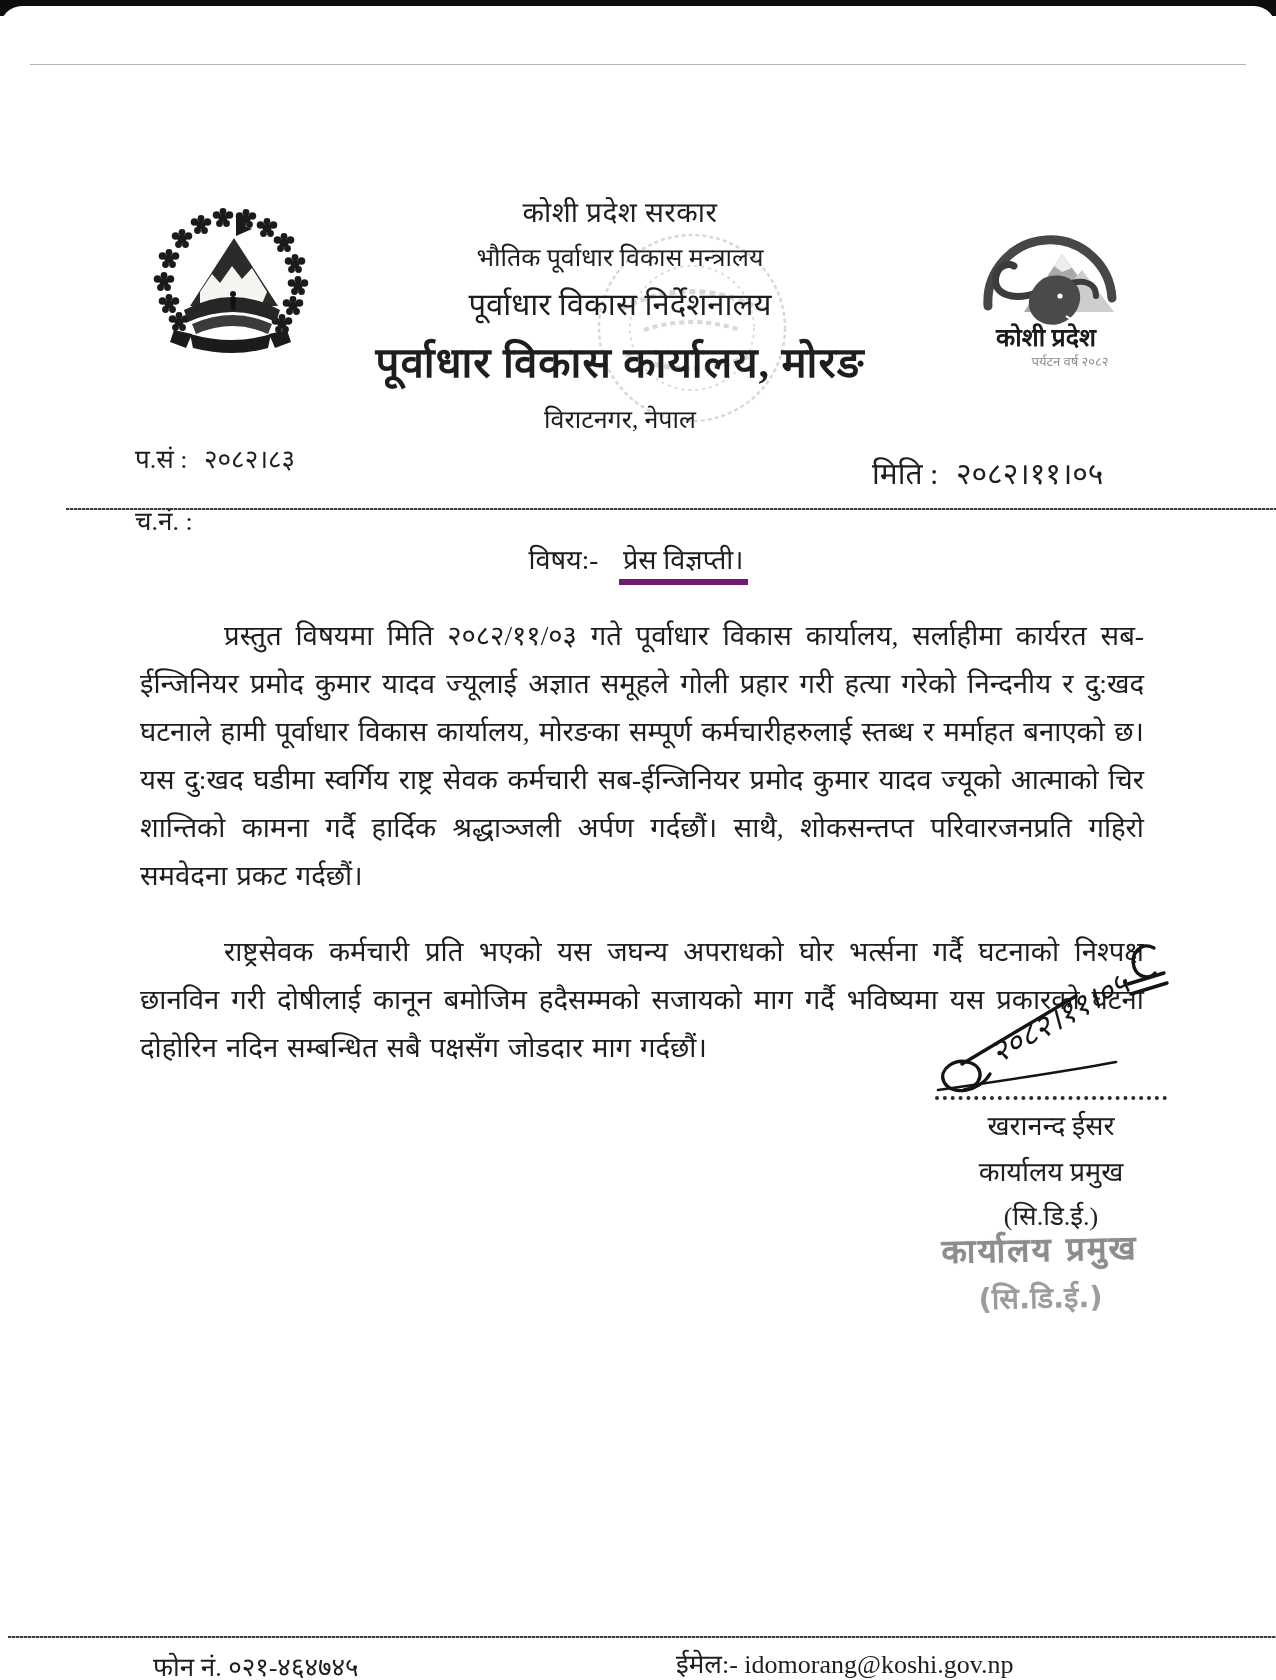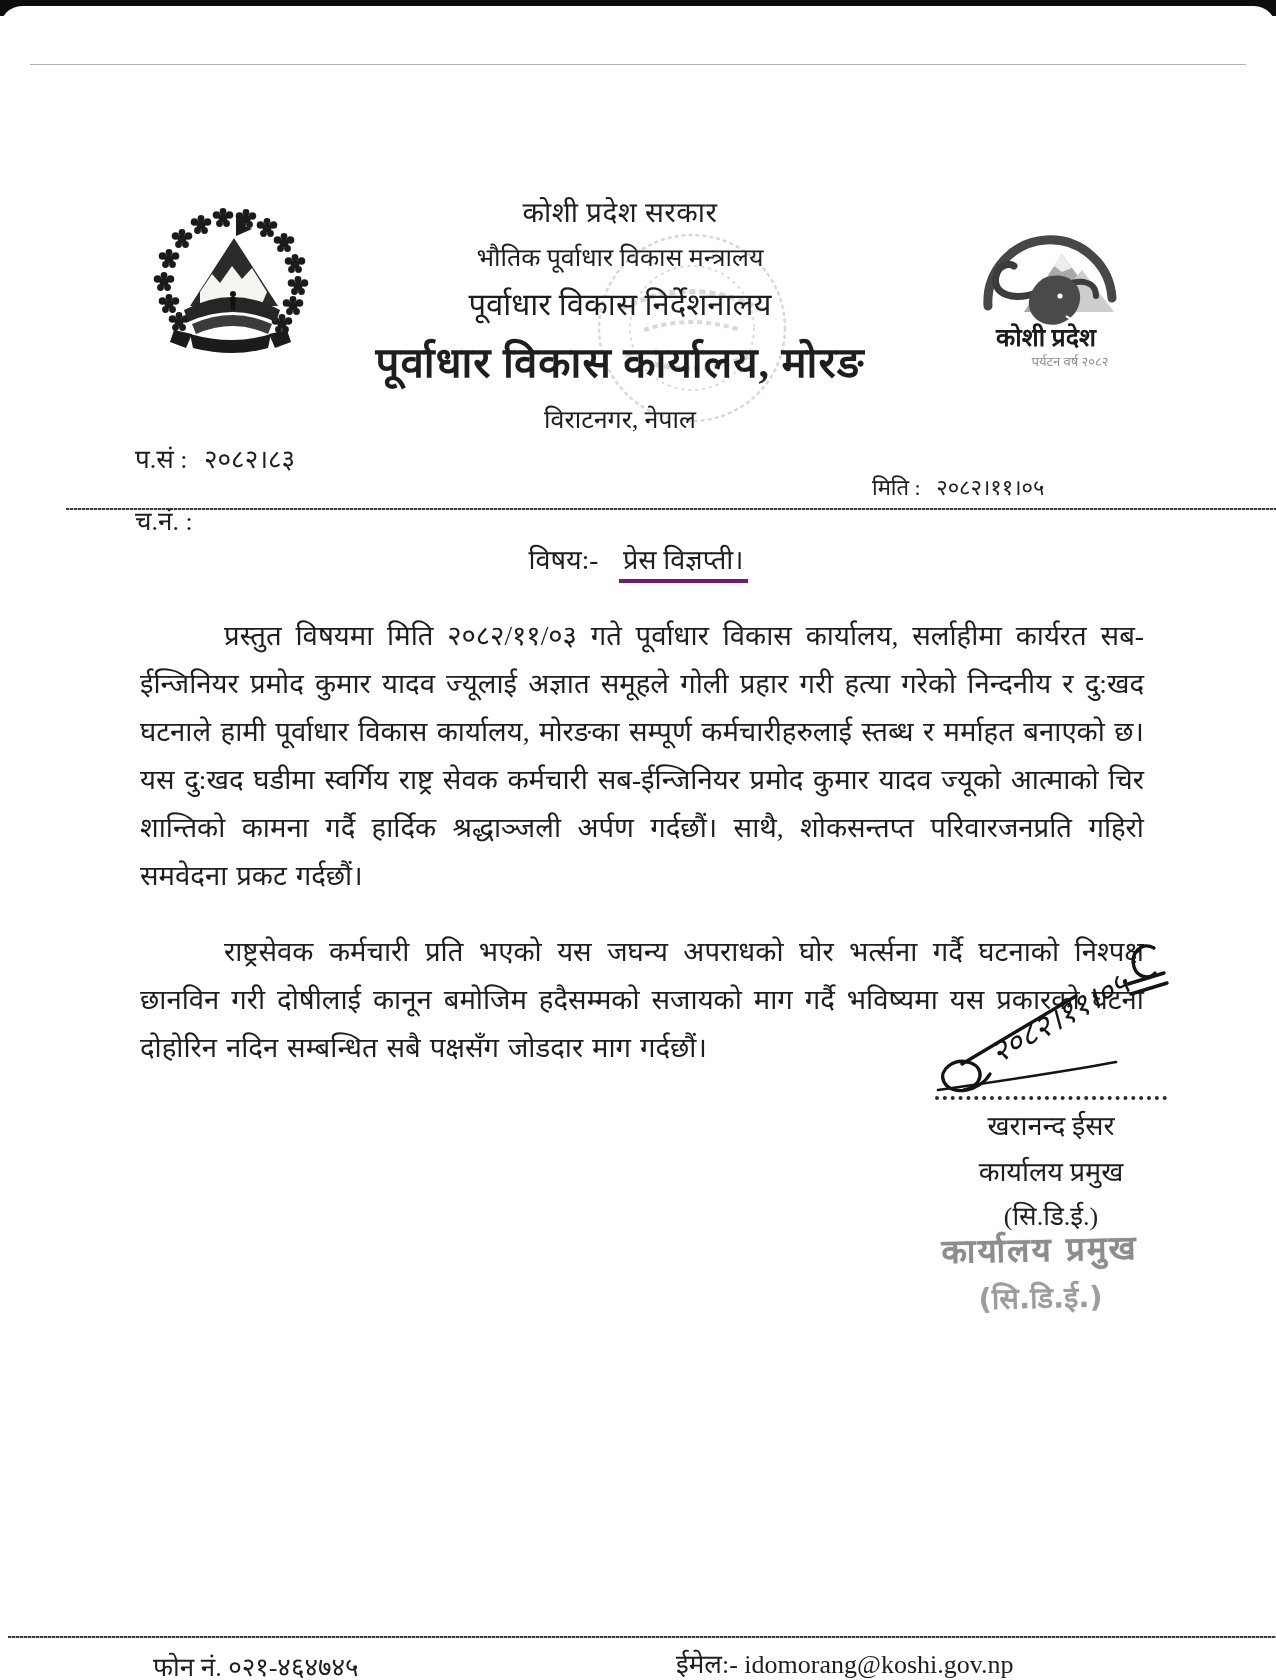"मिति : २०८२।११।०५" .meta-date { font-size: 22px -> 30px; top: 471px -> 452px }
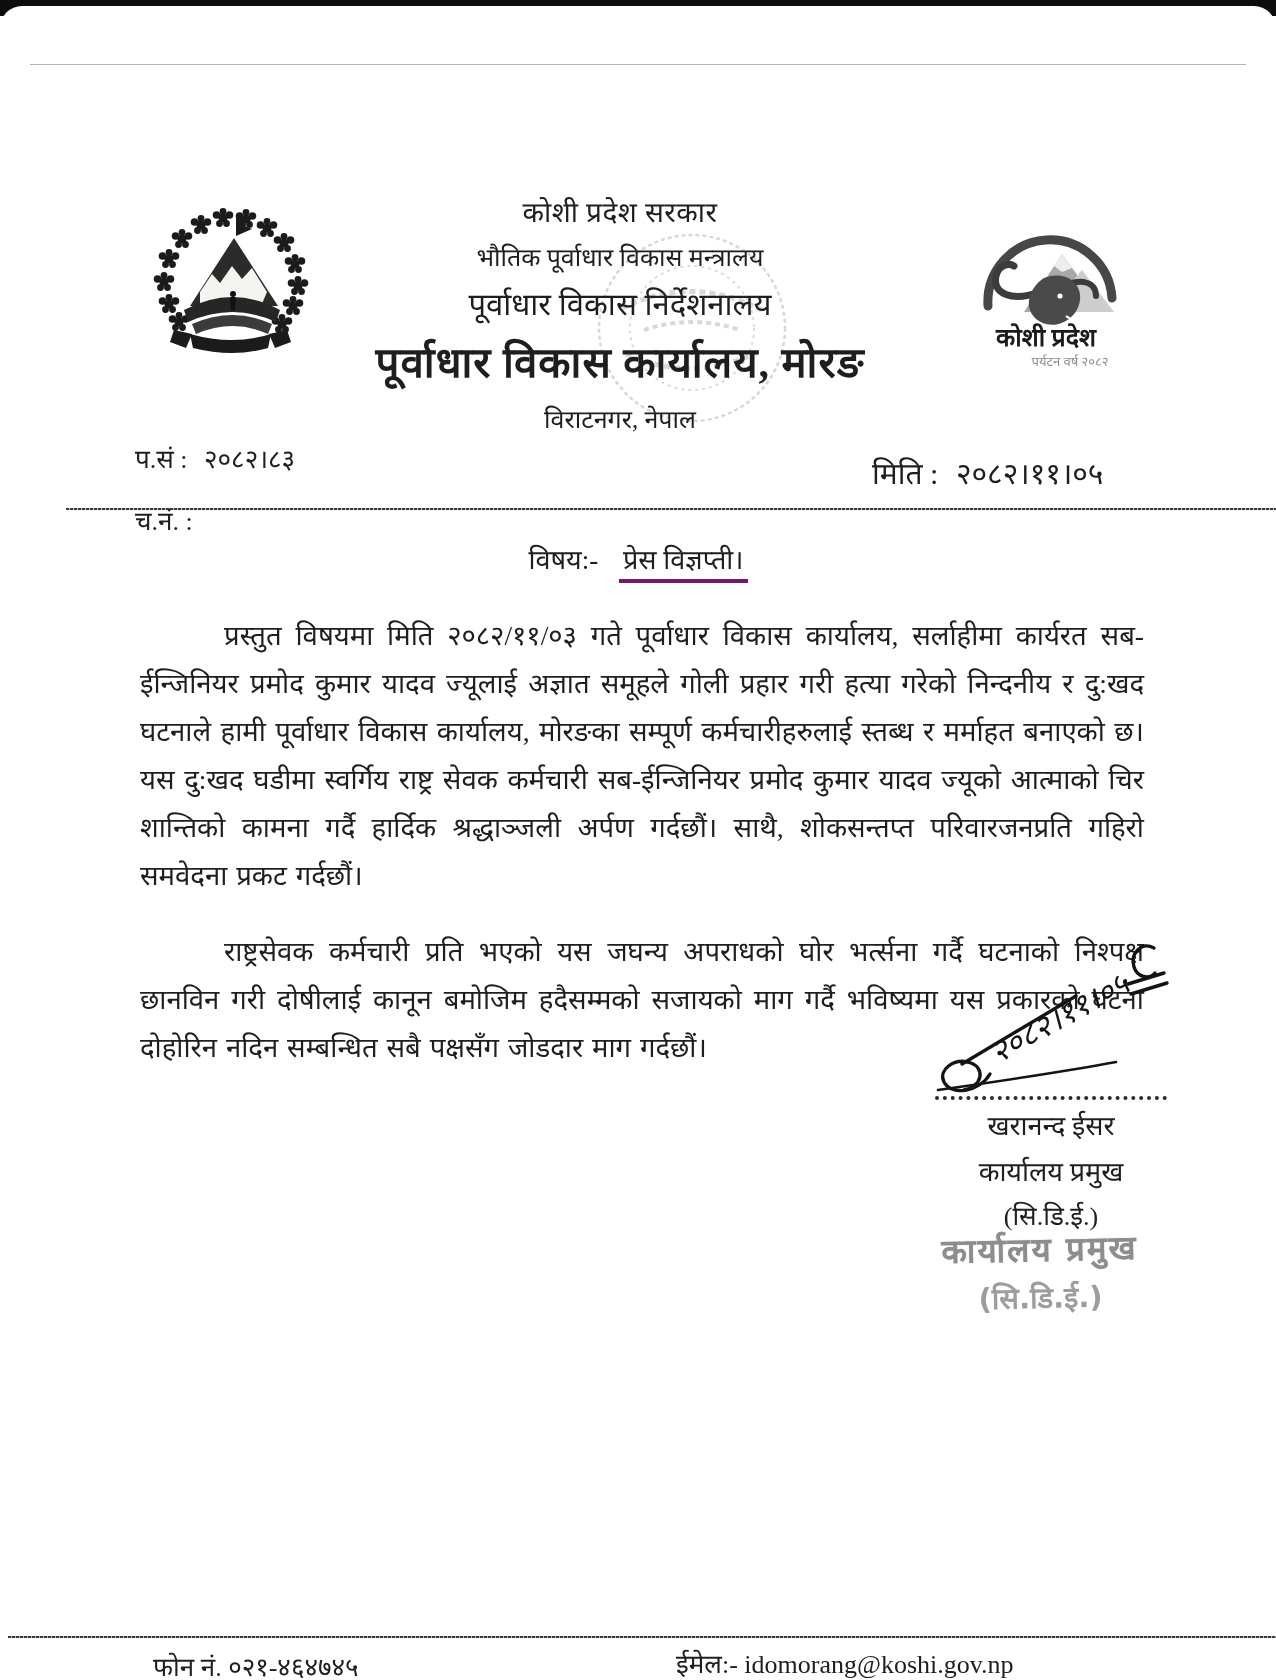"प्रेस विज्ञप्ती।" .subject-title { border-bottom: 4px solid #701a75 -> 6px solid #701a75 }
